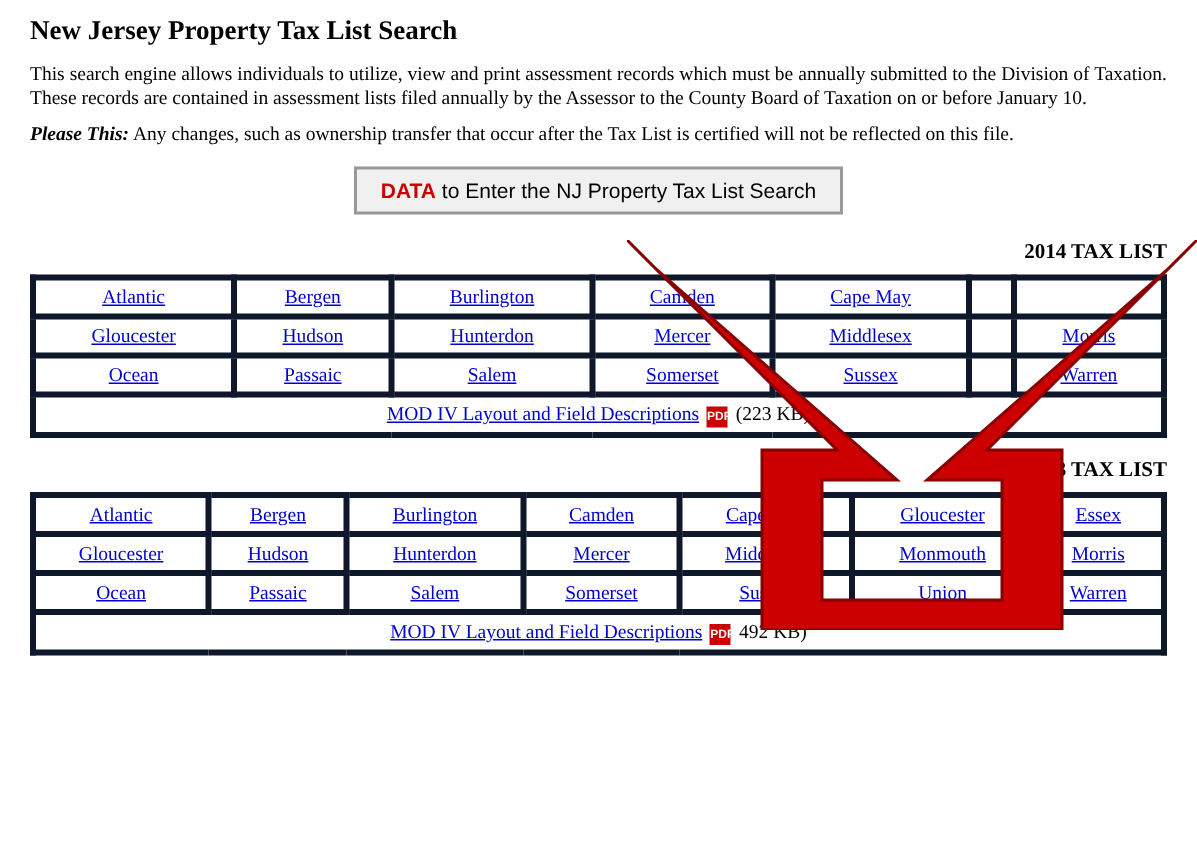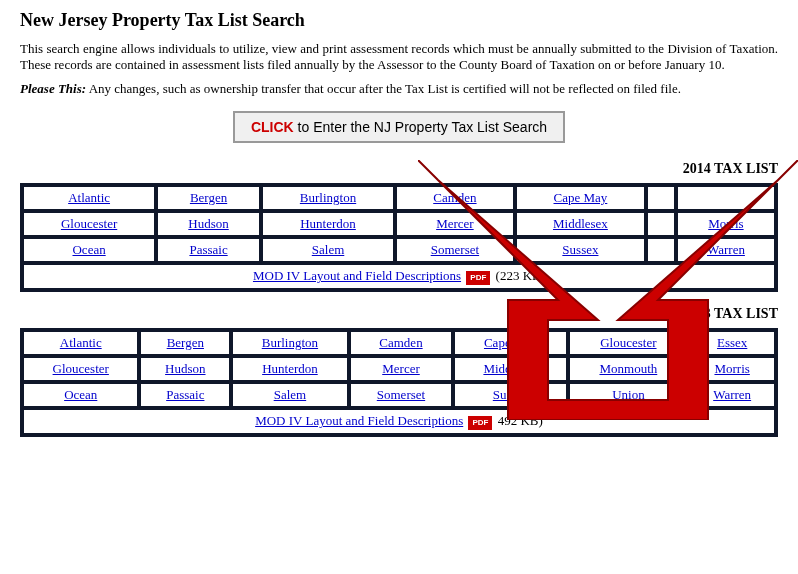"Any changes, such as ownership" span { text: filed -> this }
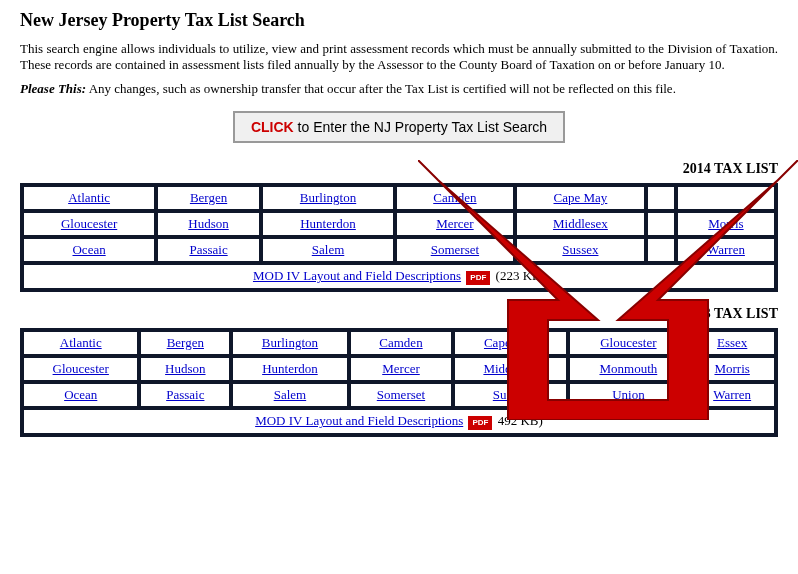"CLICK" span.click-text { text: CLICK -> DATA }
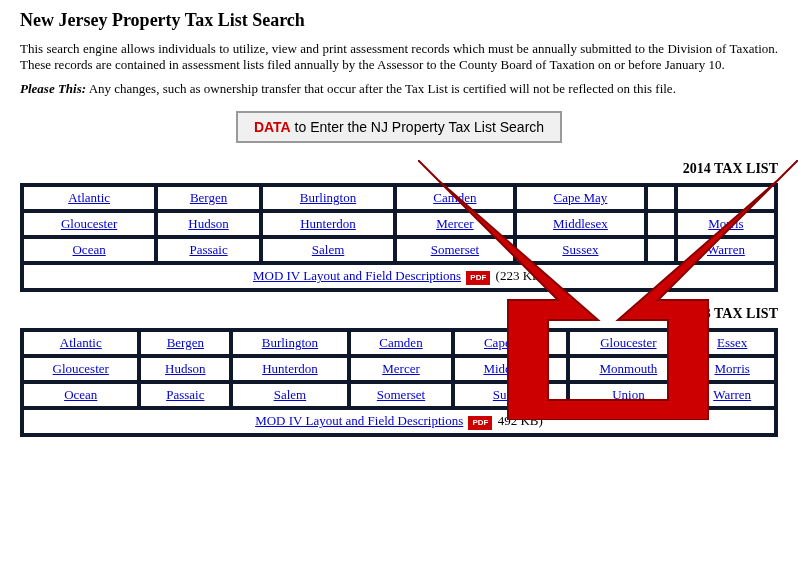"PDF" .pdf-icon { width: 24px -> 14px }
